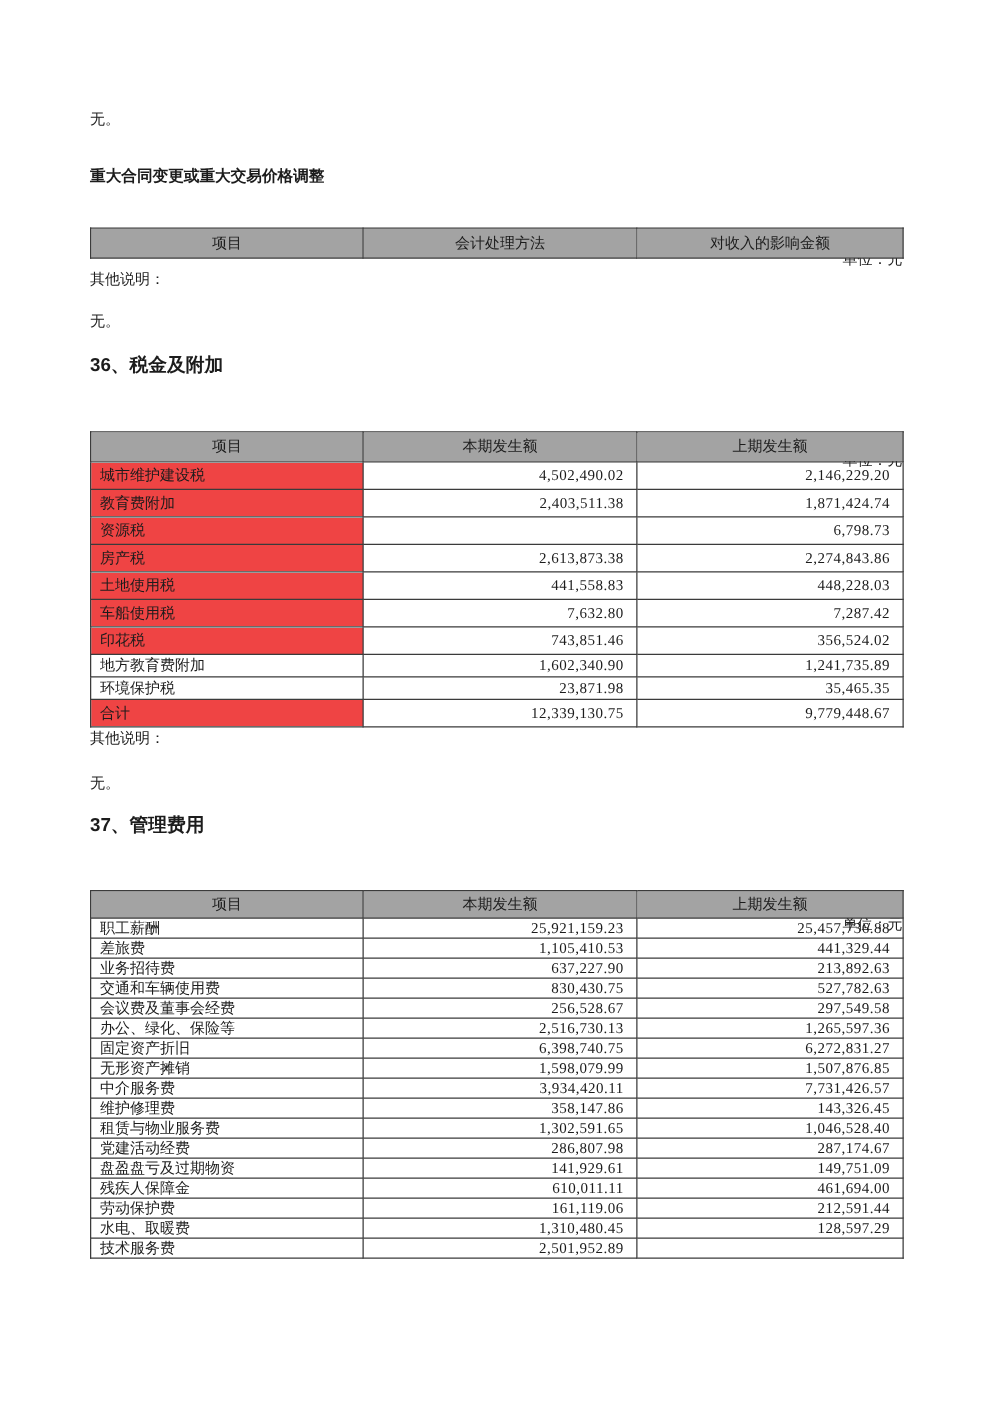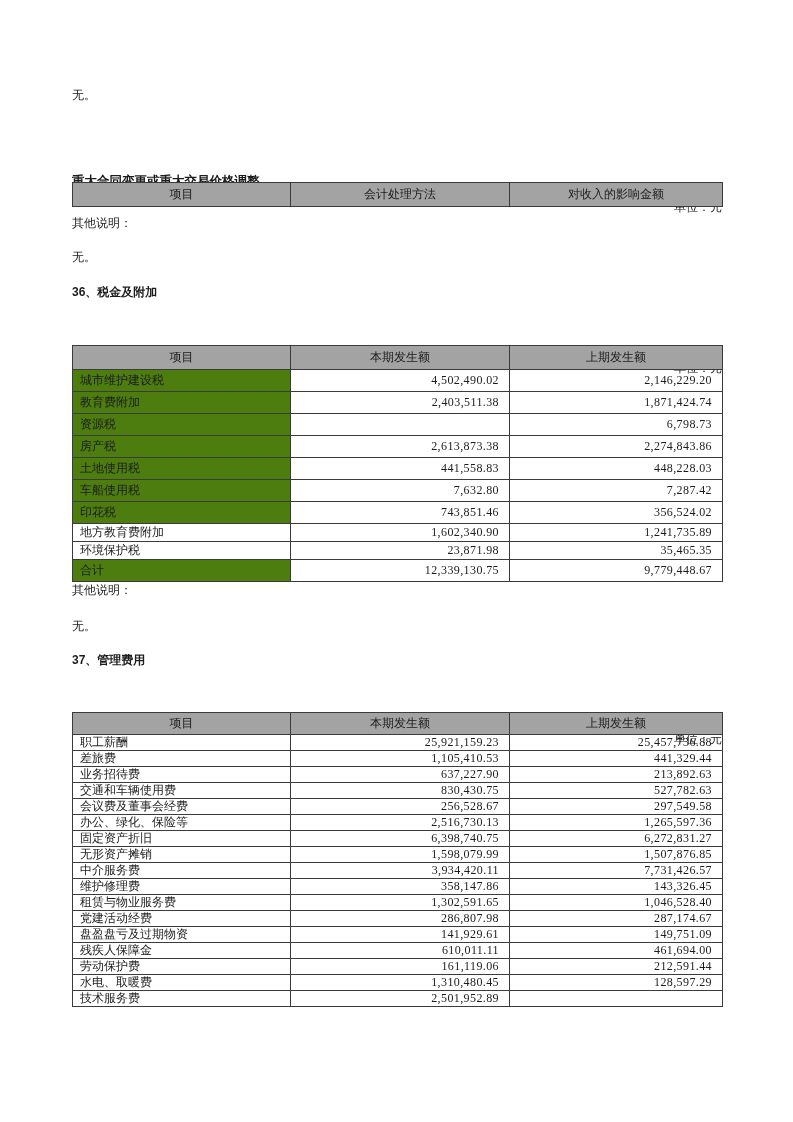"重大合同变更或重大交易价格调整" .sub-heading { margin-top: 40px -> none }
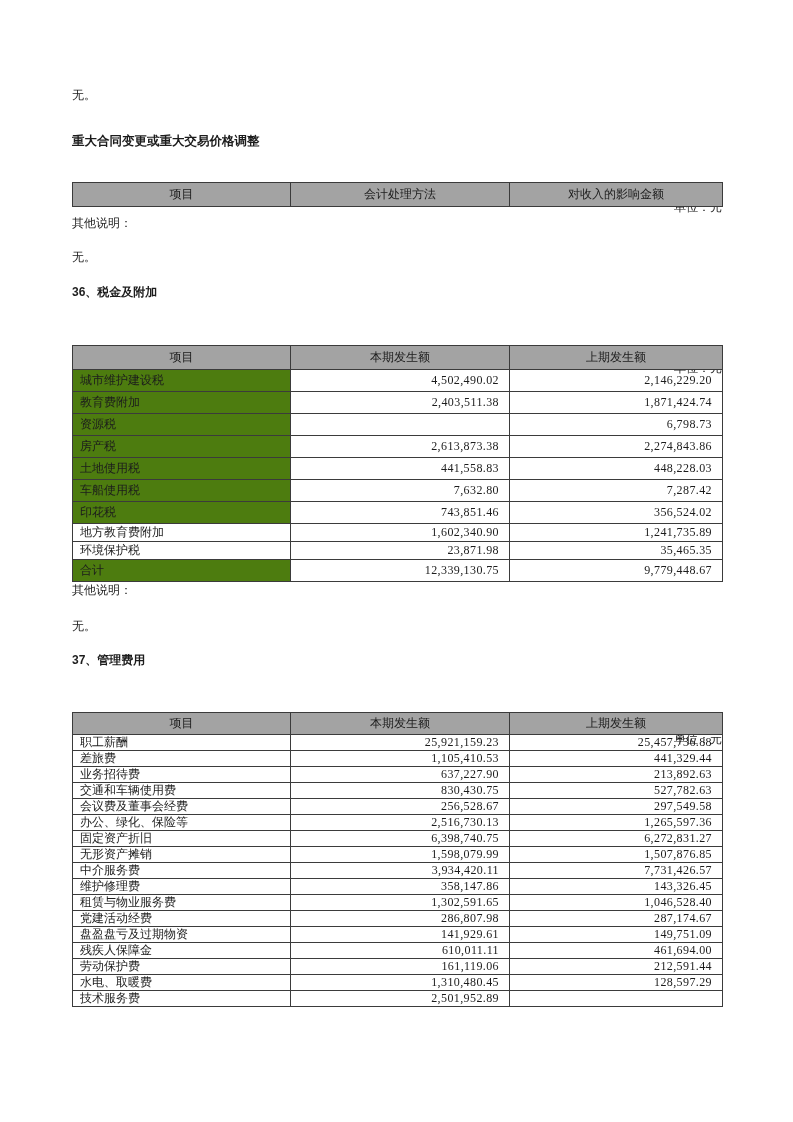"36、税金及附加" .num-heading { font-size: 12px -> 15px }
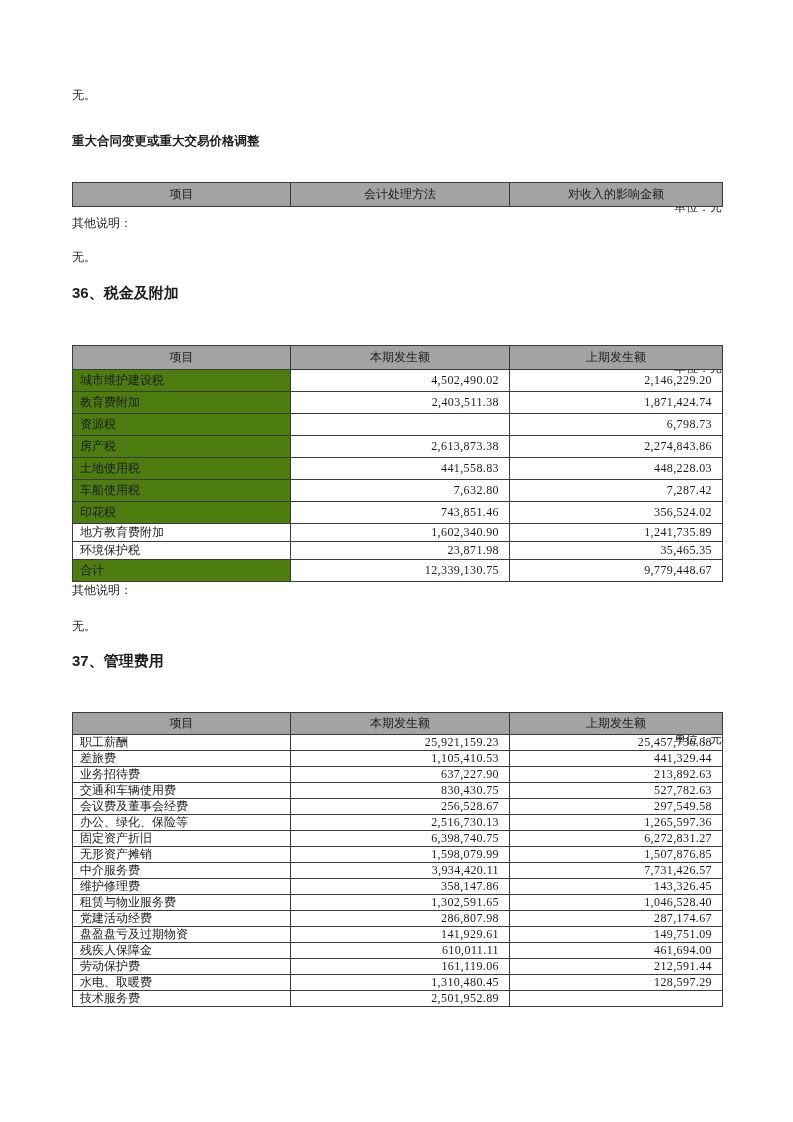"城市维护建设税" table.data-table tr.shaded td.item { background: #4d7c0f -> #ef4444 }
